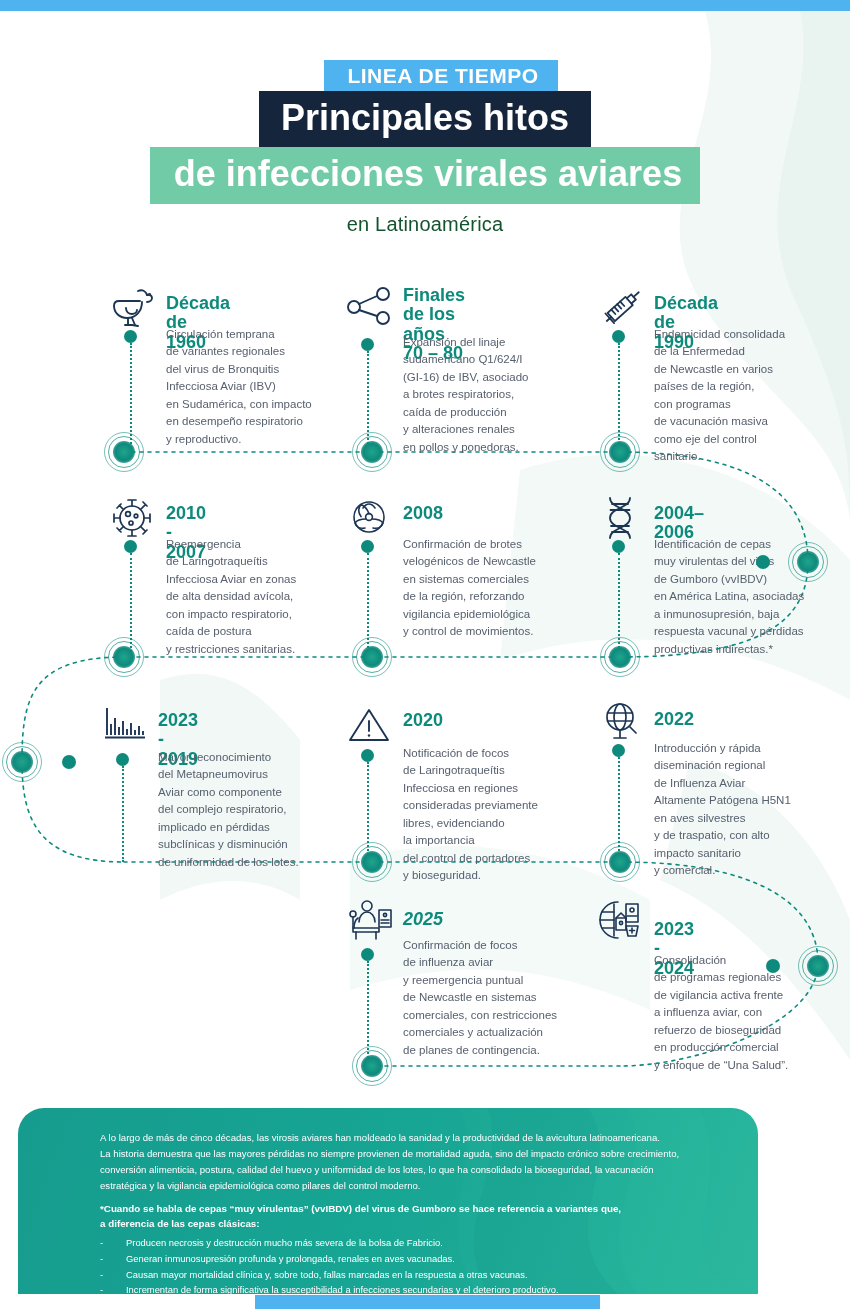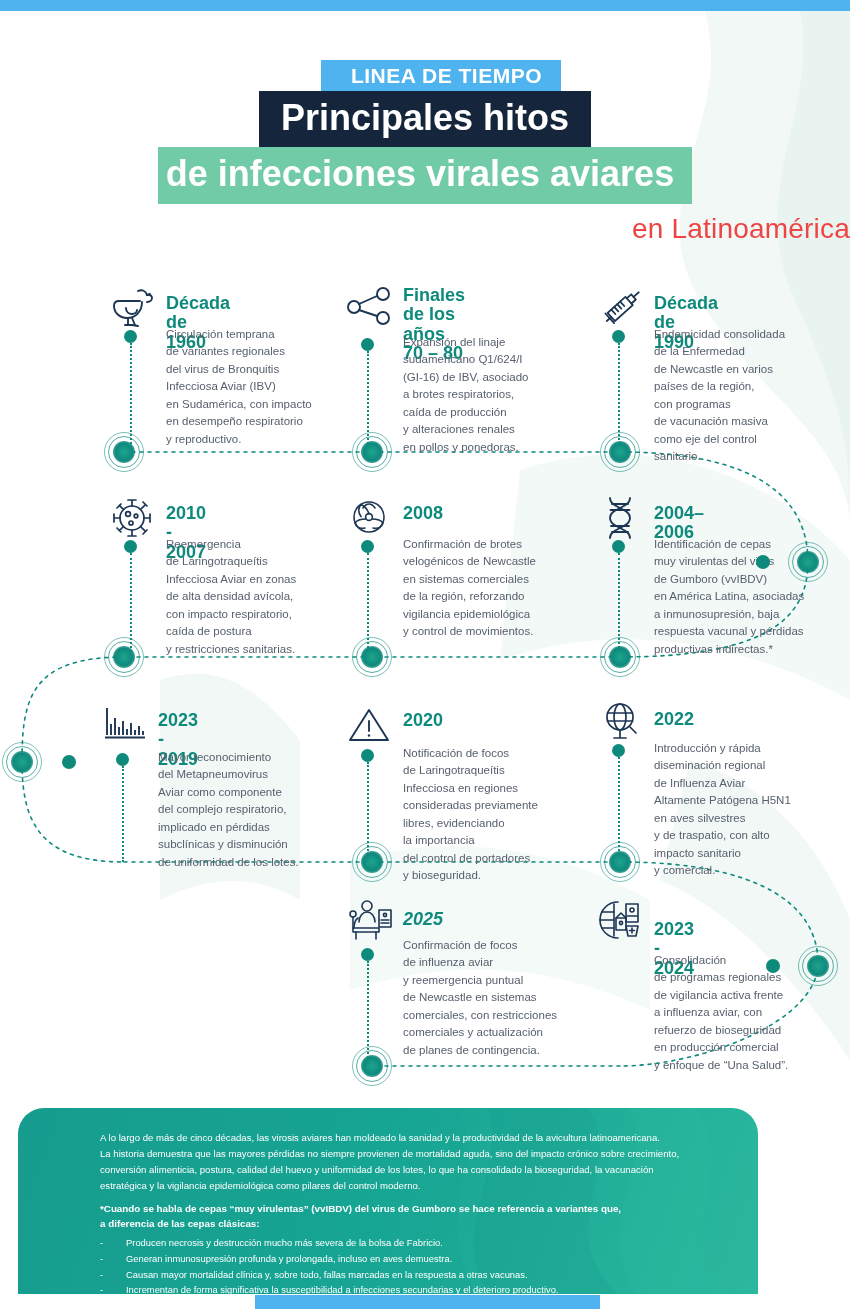"LINEA DE TIEMPO" .kicker { padding: 5px 19px 6px 30px -> 5px 19px 6px 23px }
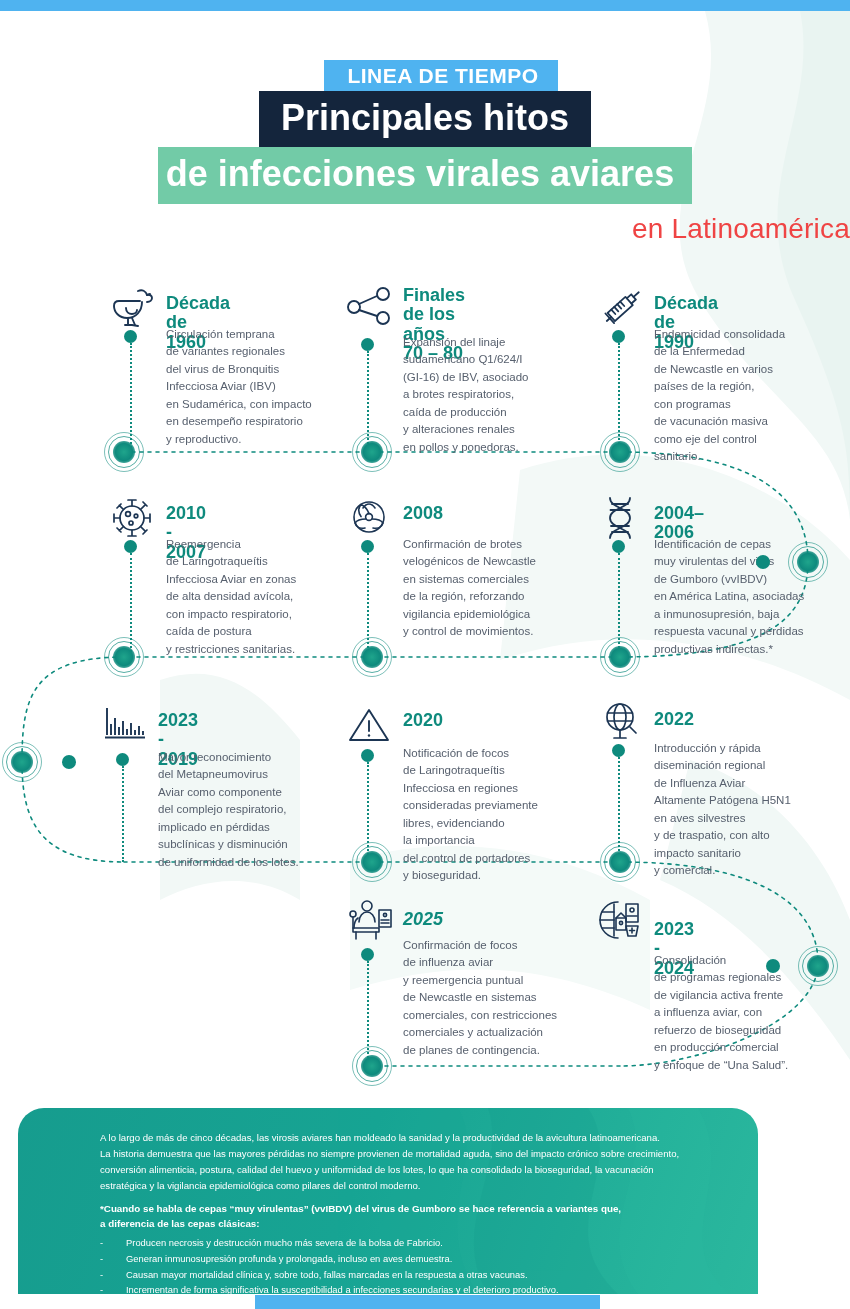"de infecciones virales aviares" .title2 { padding: 9px 18px 12px 8px -> 9px 18px 12px 24px }
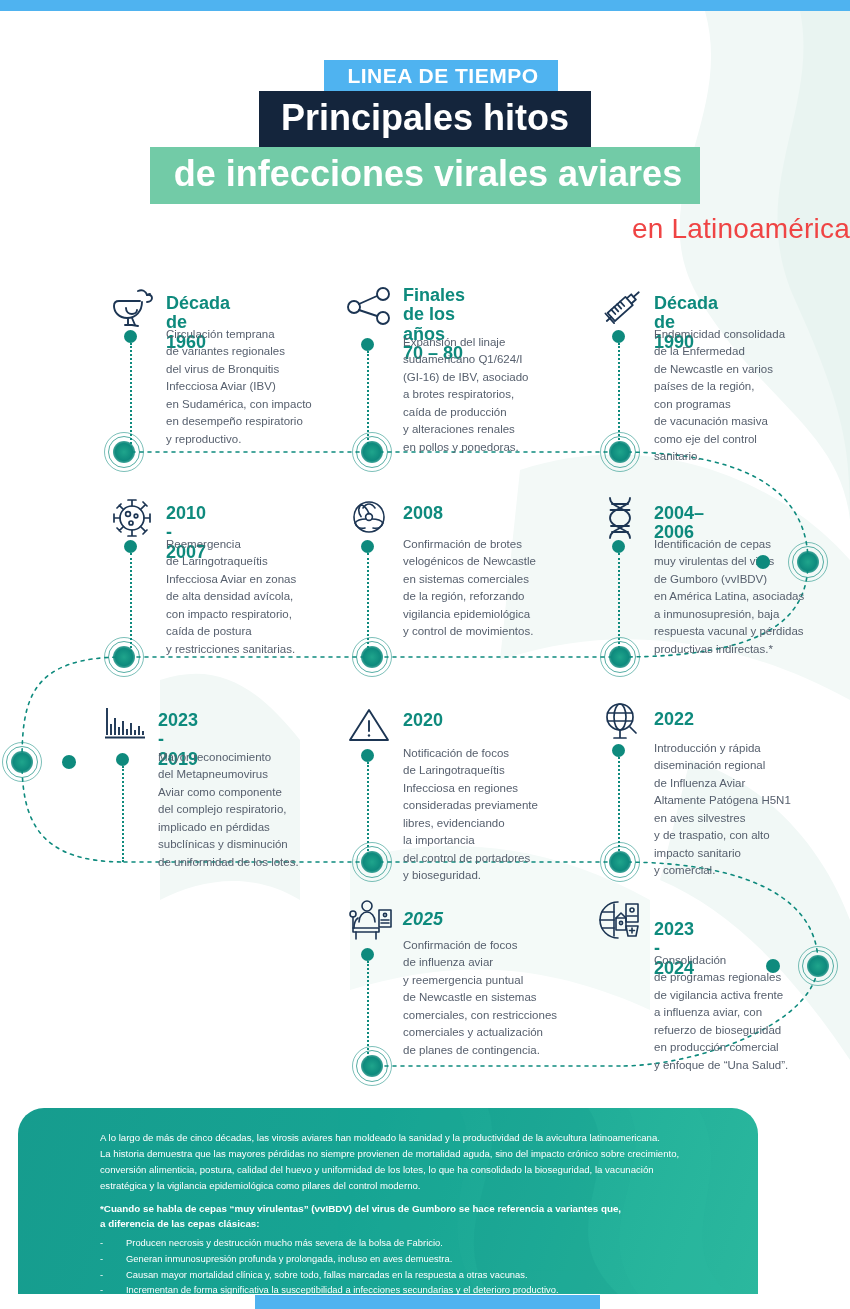"en Latinoamérica" .subtitle { color: #ef4444 -> #14532d; font-size: 28px -> 20px; text-align: right -> none }
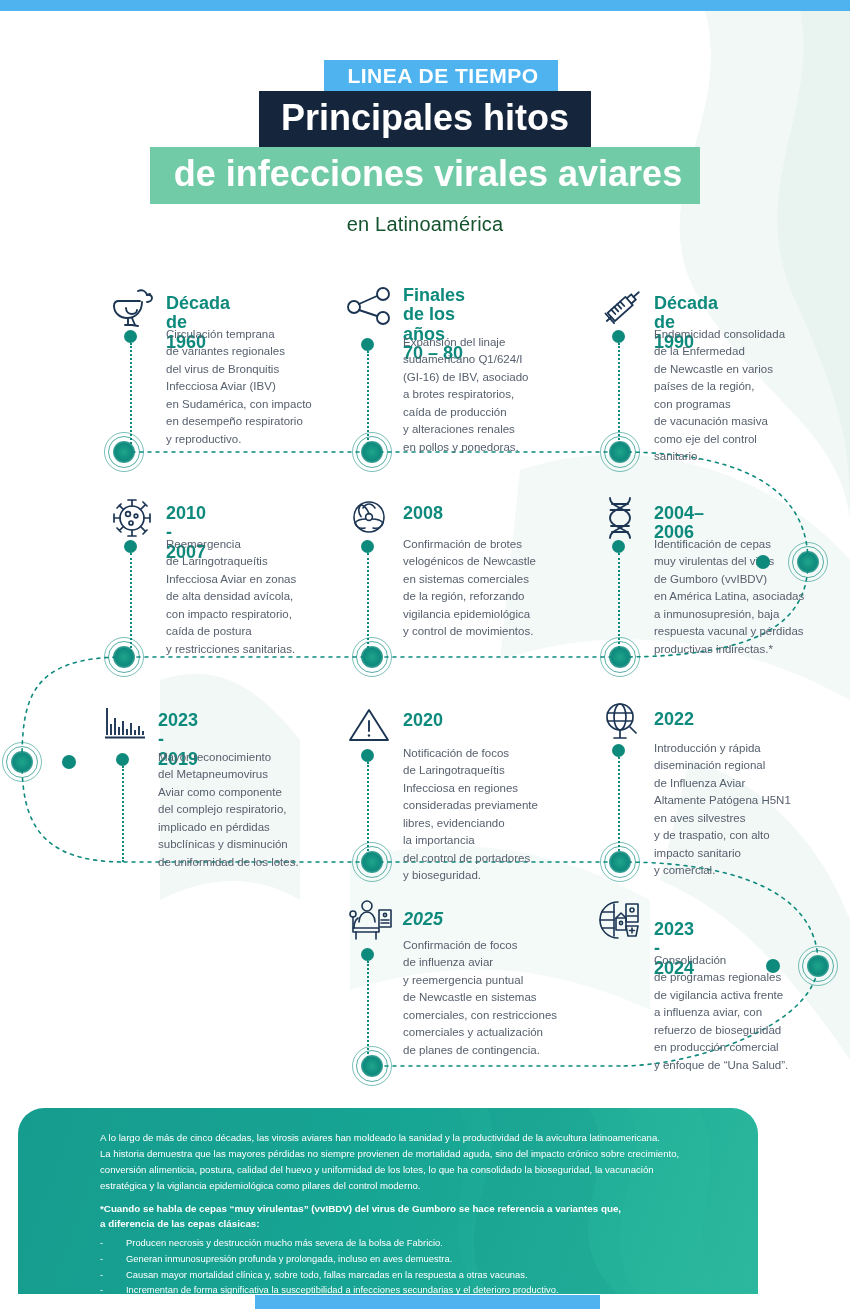"Generan inmunosupresión profunda y" span { text: incluso en aves demuestra -> renales en aves vacunadas }
